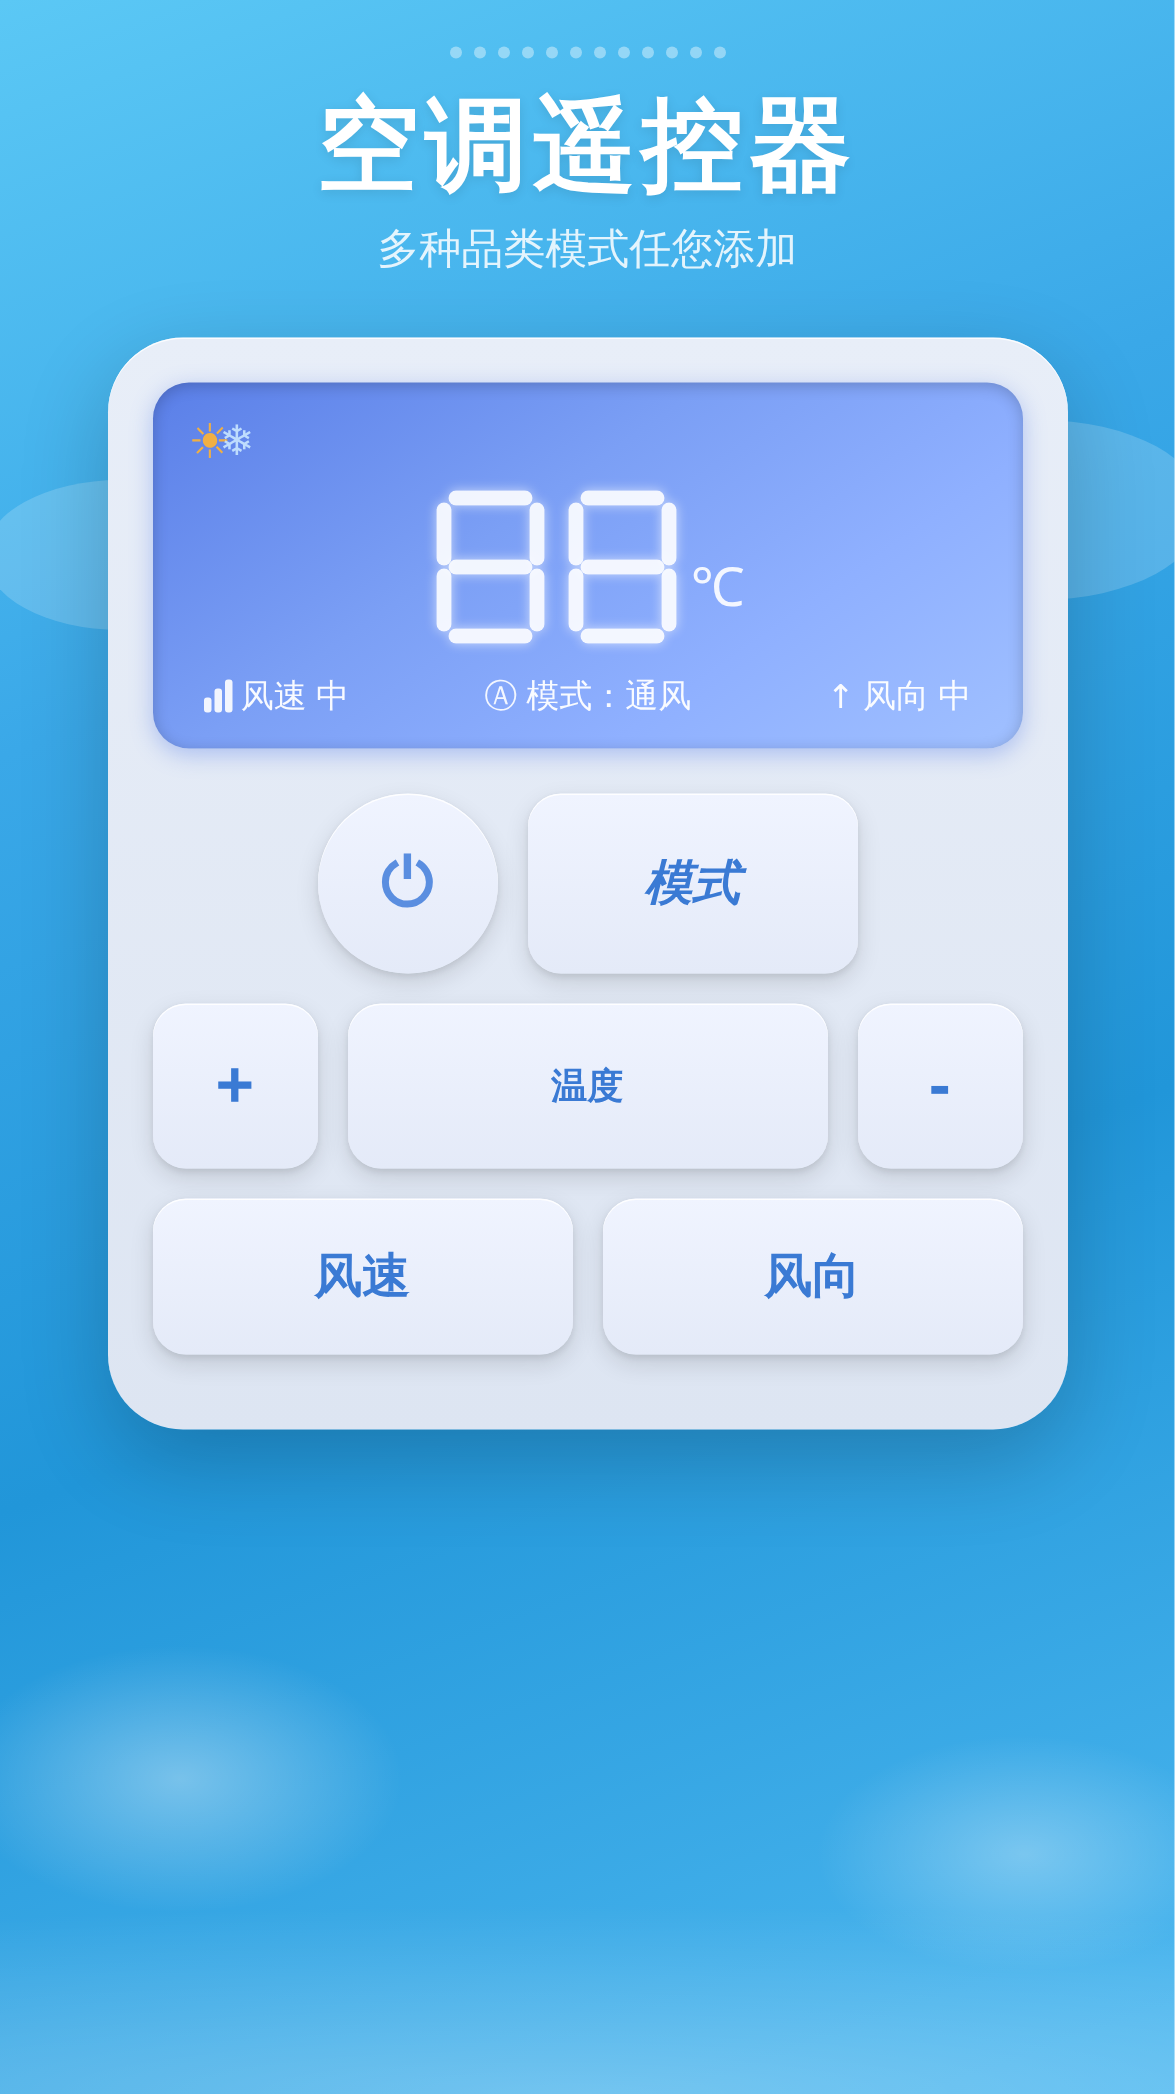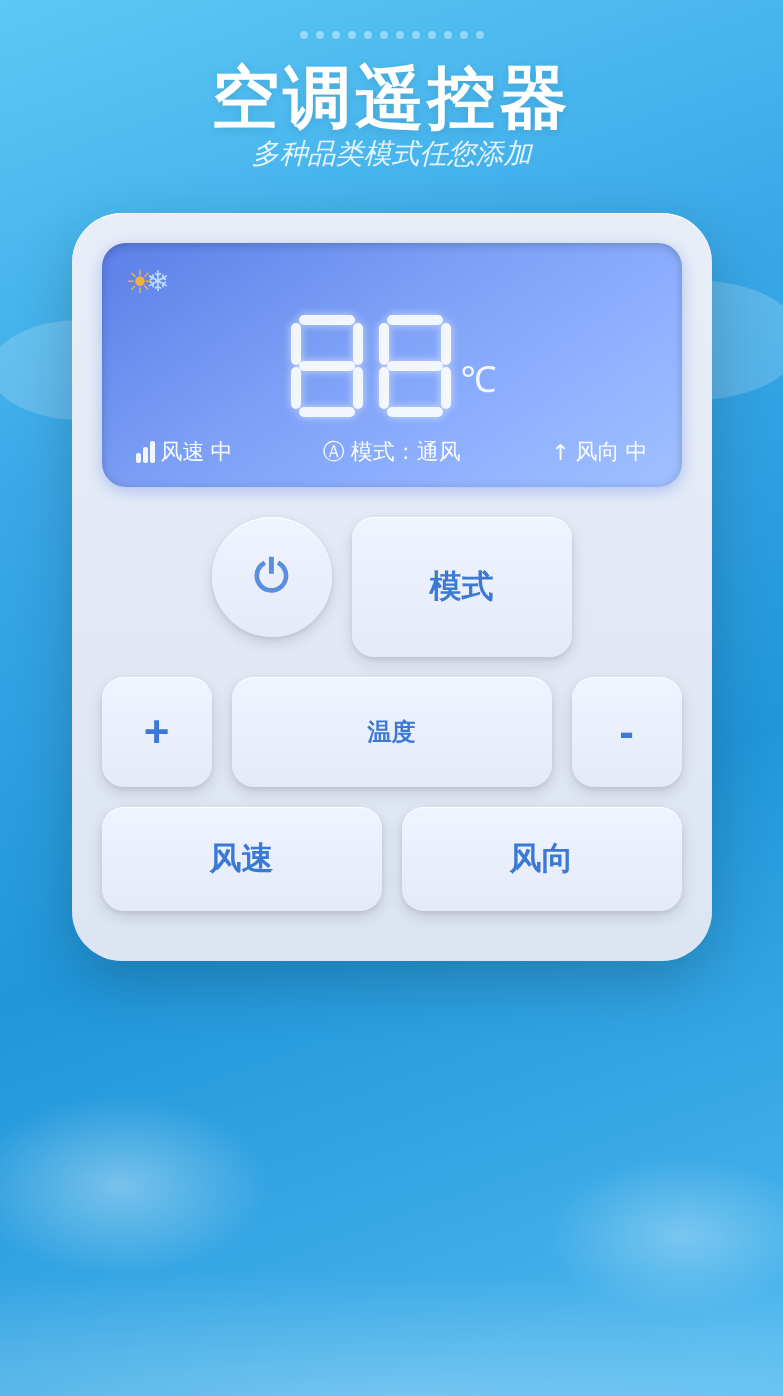"多种品类模式任您添加" .sub-title { font-style: italic -> none; margin-top: none -> 12px }
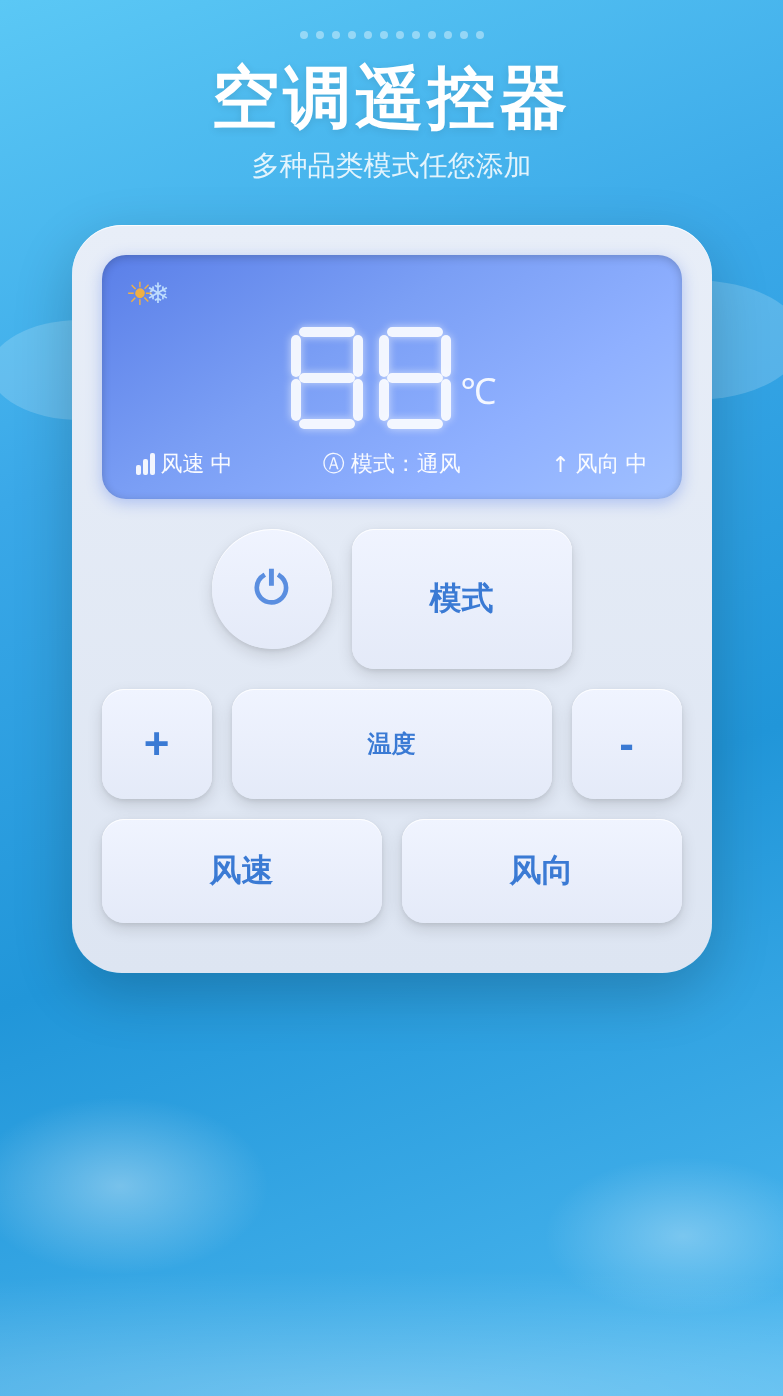"模式" .btn-mode { font-style: none -> italic; height: 140px -> 120px }
